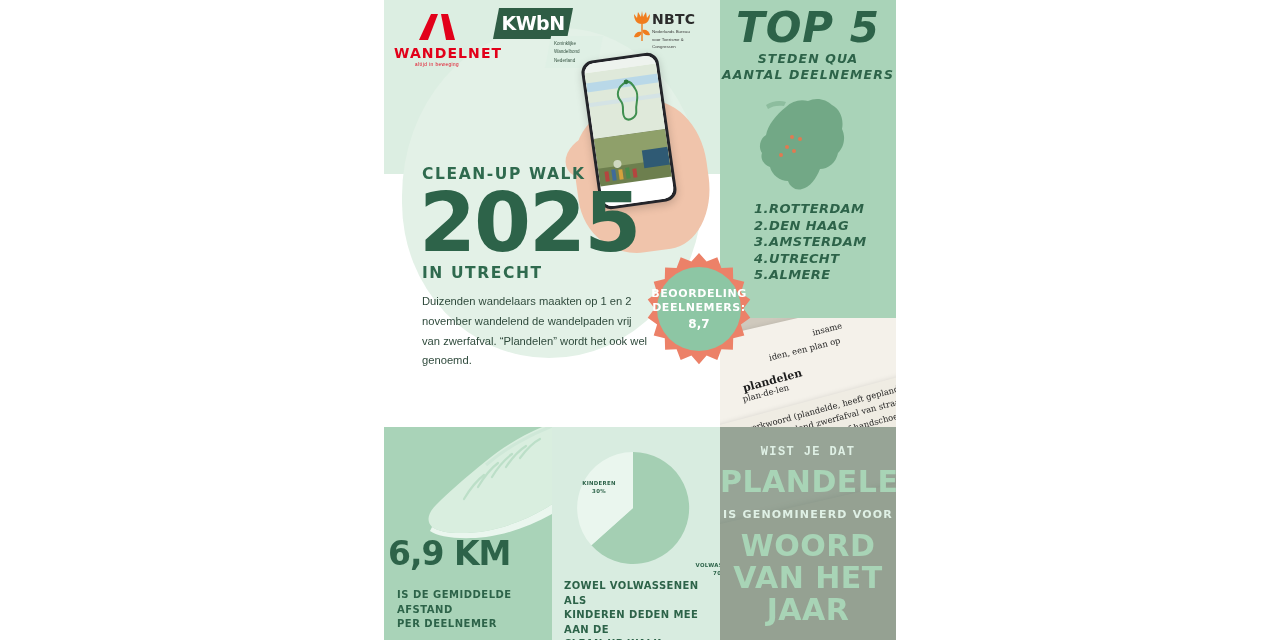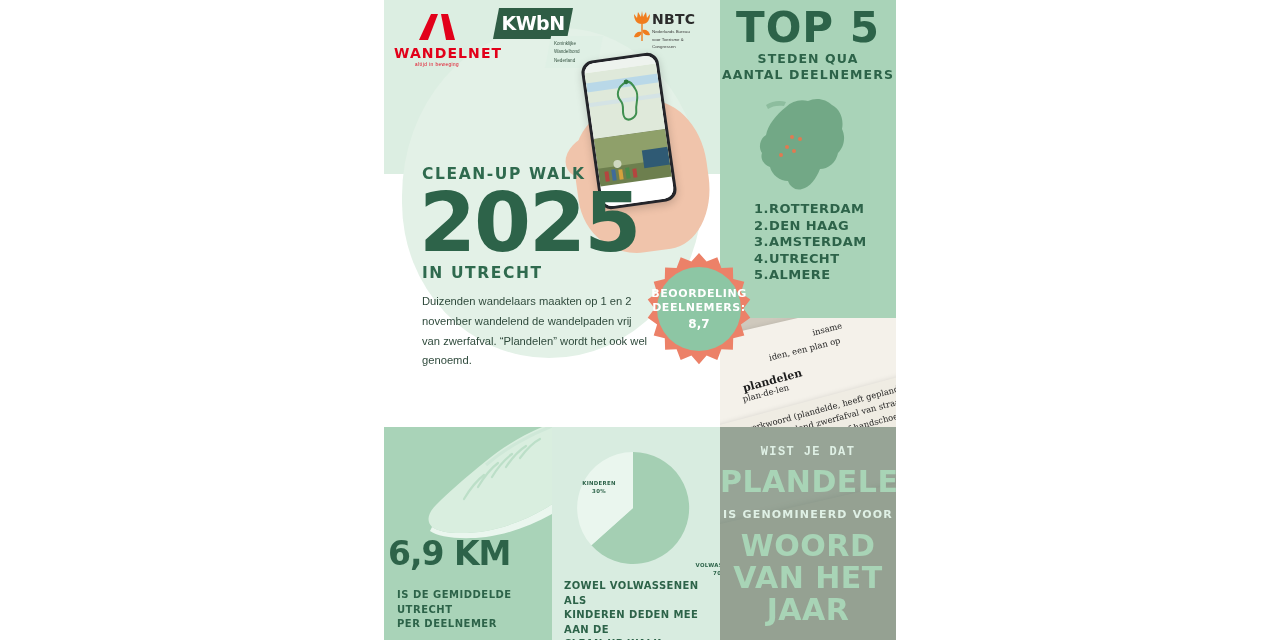"TOP 5" .tr { font-style: none -> italic }
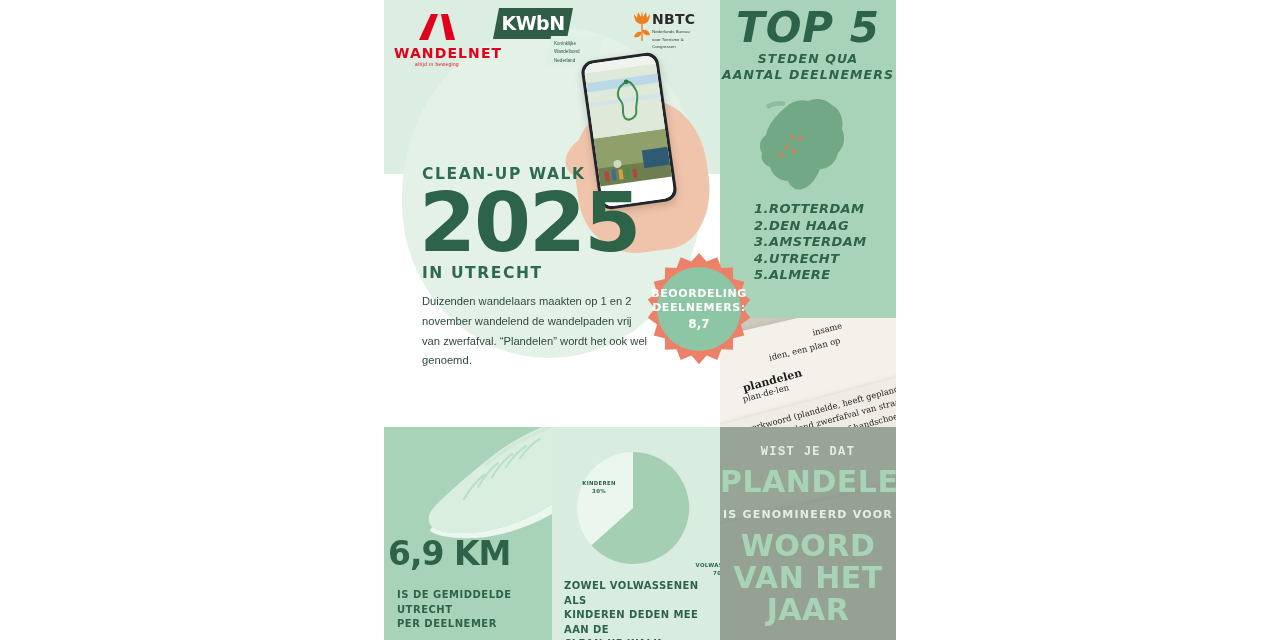"IS DE GEMIDDELDE UTRECHT" div { text: UTRECHT -> AFSTAND }
